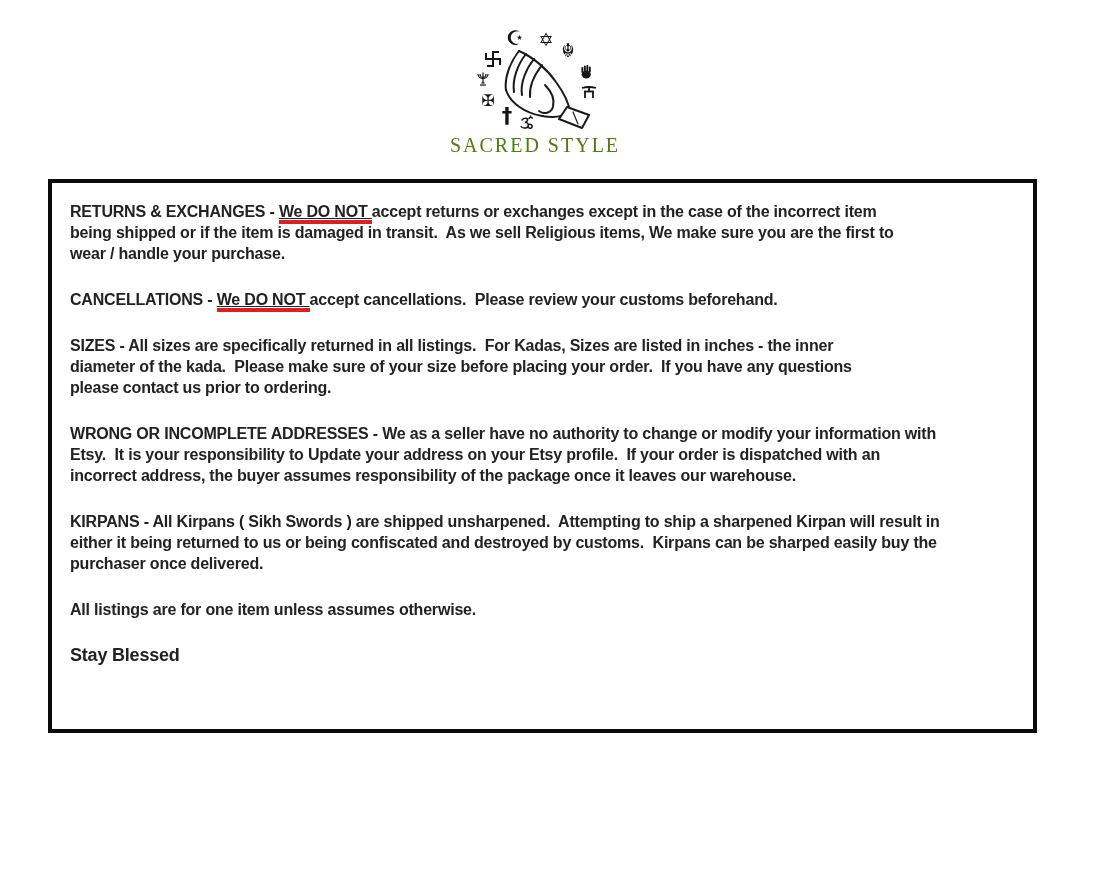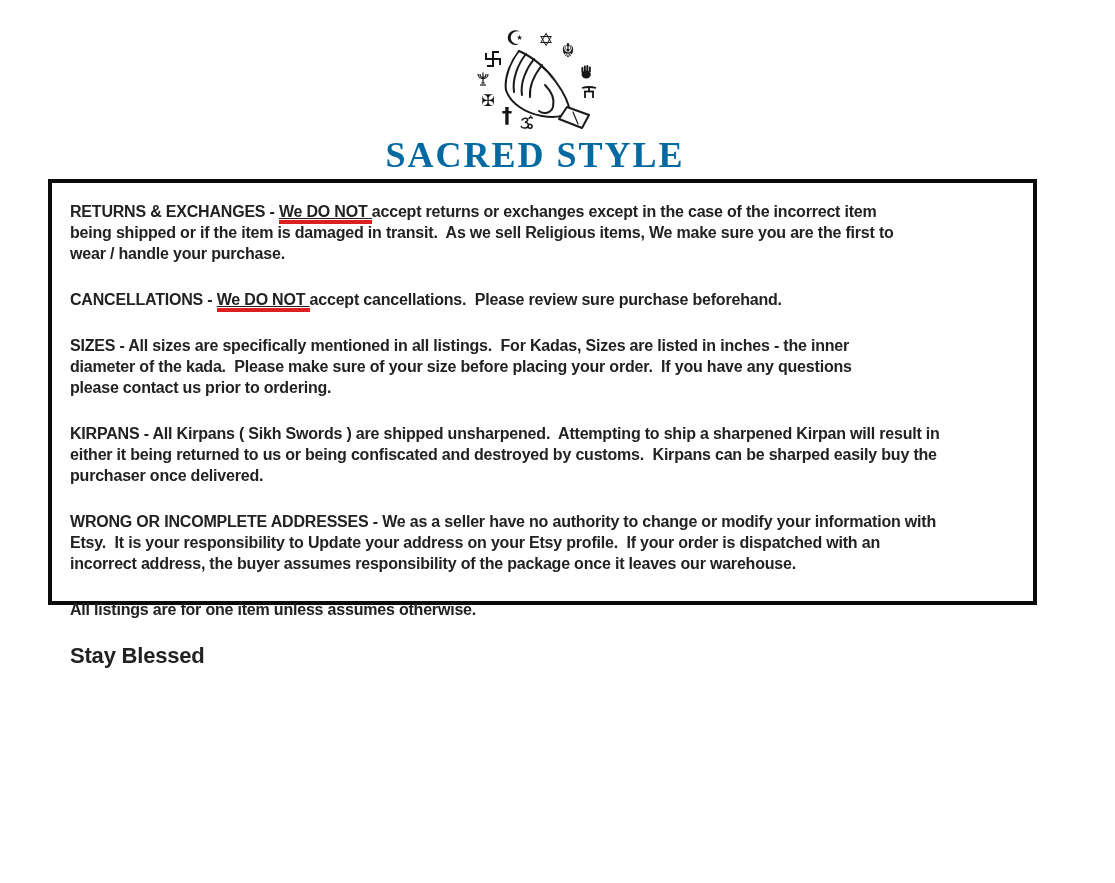"SACRED STYLE" .brand { color: #0369a1 -> #4d7c0f; font-size: 36px -> 20px; font-weight: bold -> none }
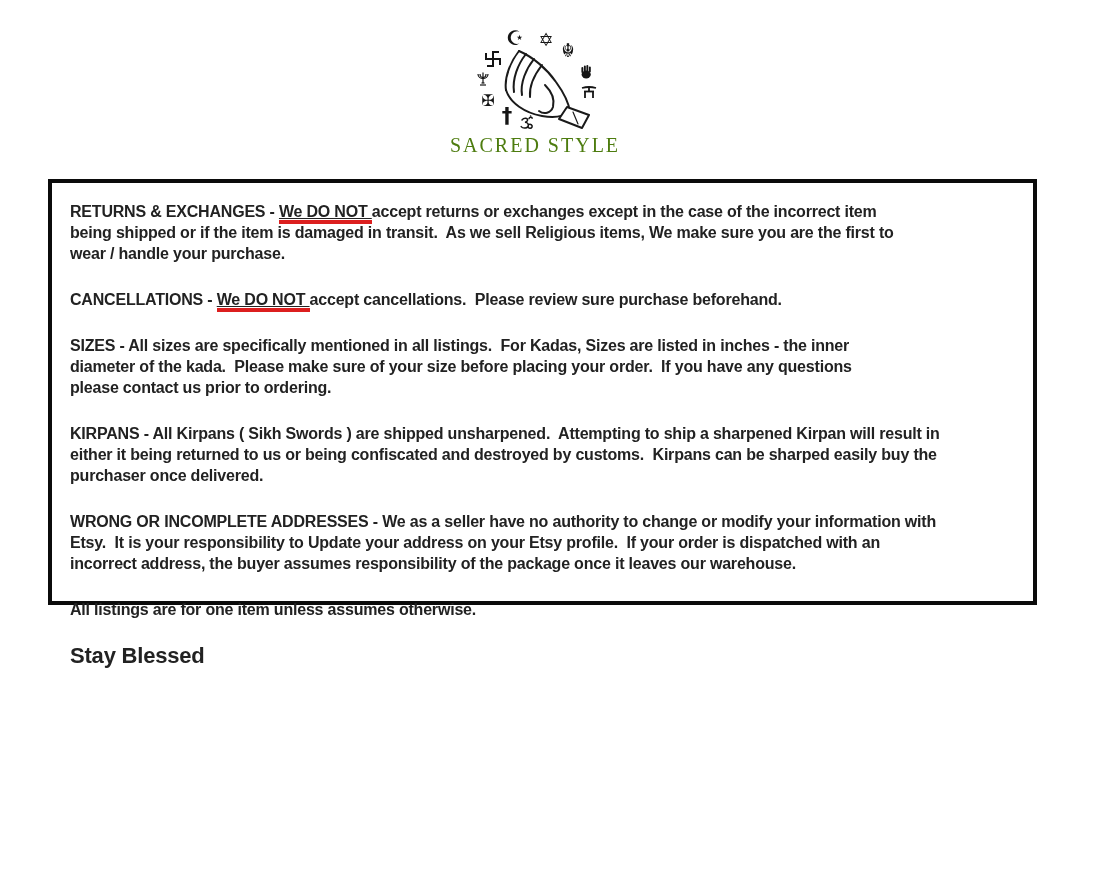"RETURNS & EXCHANGES - We" .policy-box { height: 426px -> 554px }
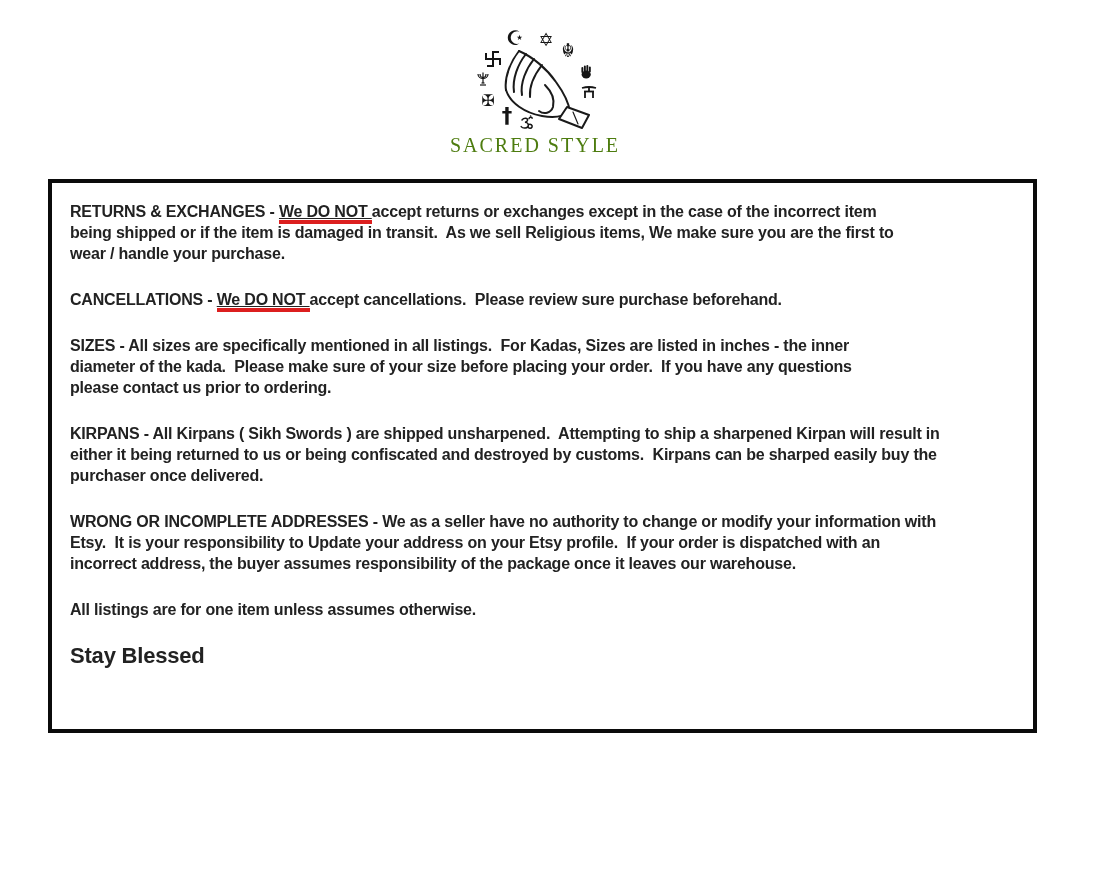"accept cancellations. Please review sure" span { text: sure purchase -> your customs }
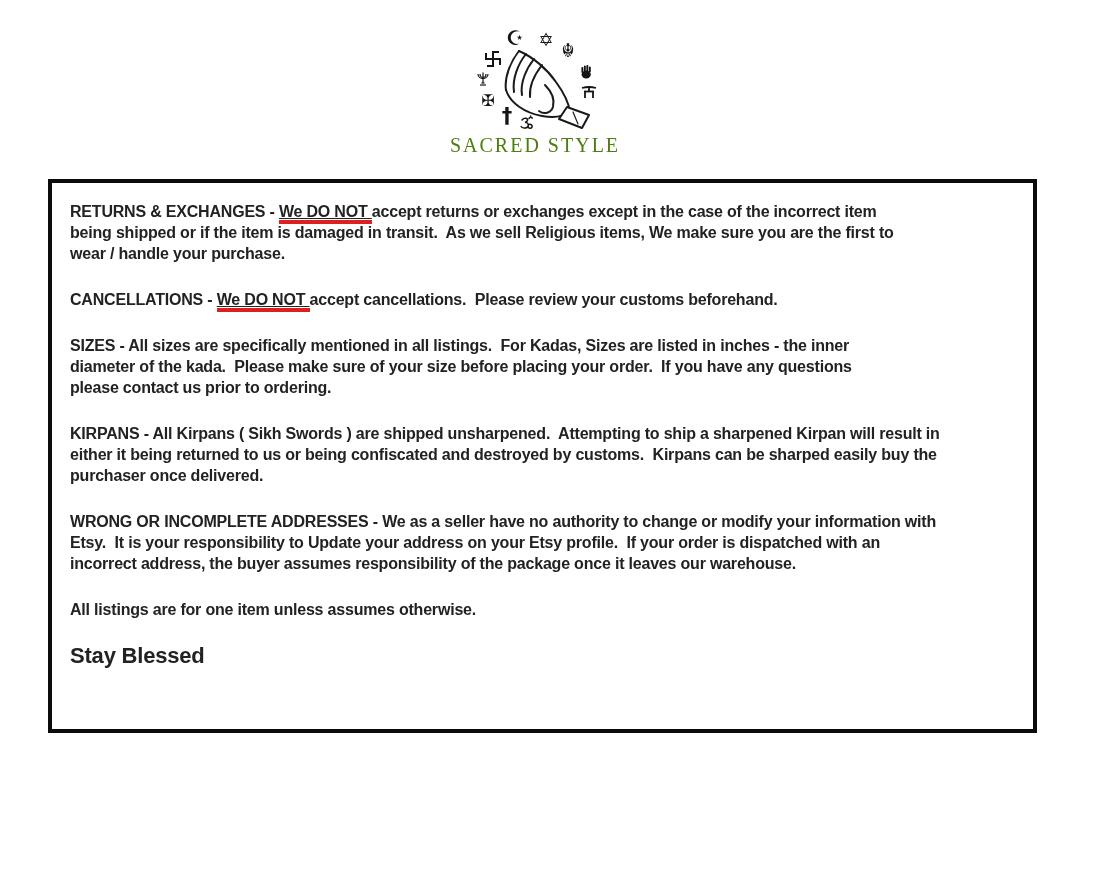"SIZES - All sizes are" p.para { text: mentioned -> returned }
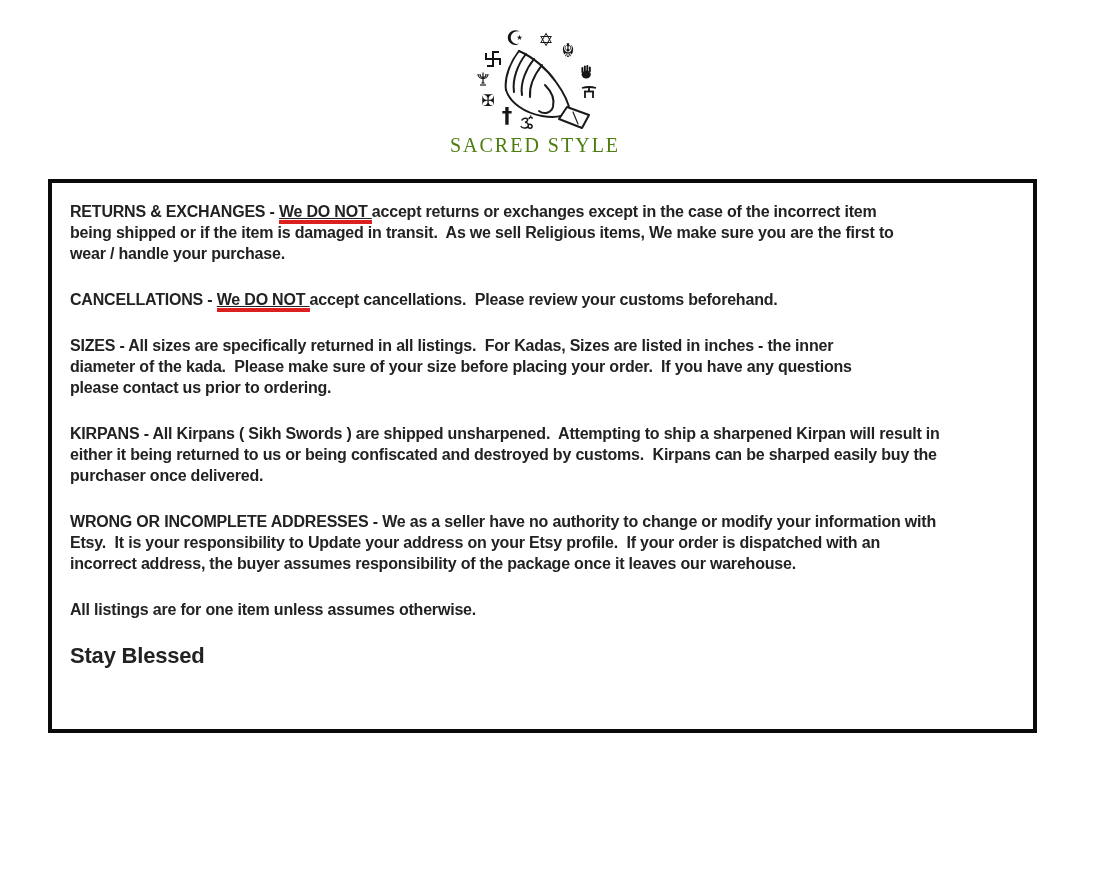"KIRPANS - All Kirpans (" p.para { order: before "WRONG OR INCOMPLETE ADDRESSES -" -> after "WRONG OR INCOMPLETE ADDRESSES -" }
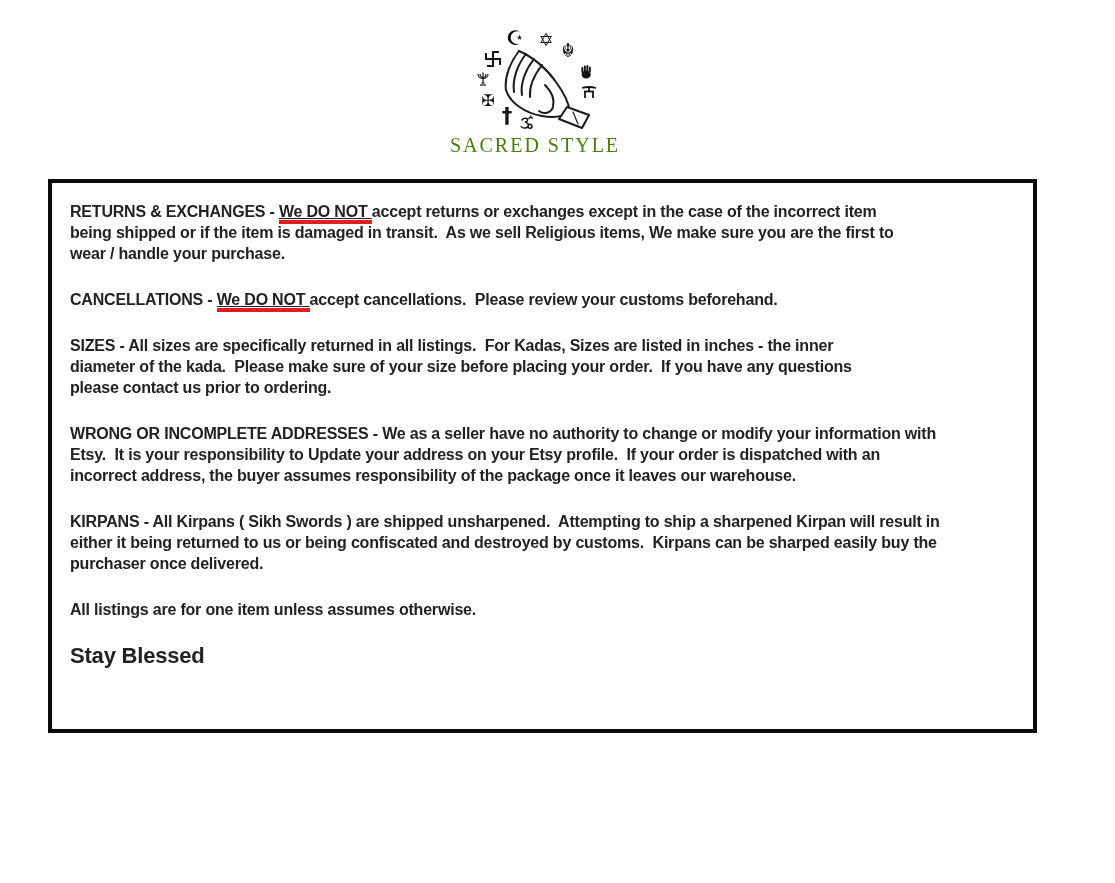"Stay Blessed" .signoff { font-size: 22px -> 18px }
